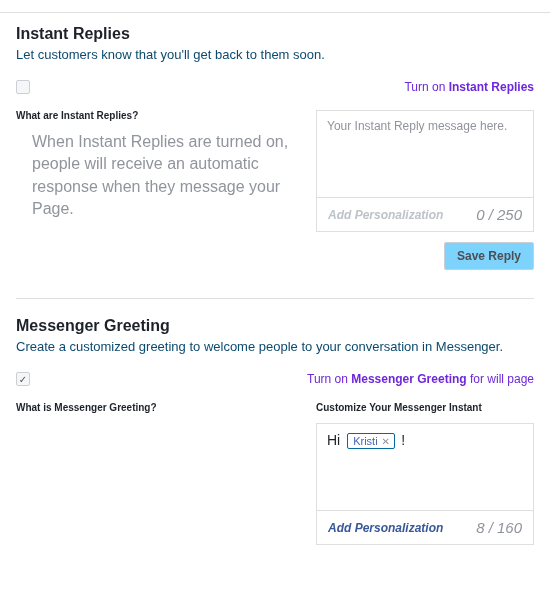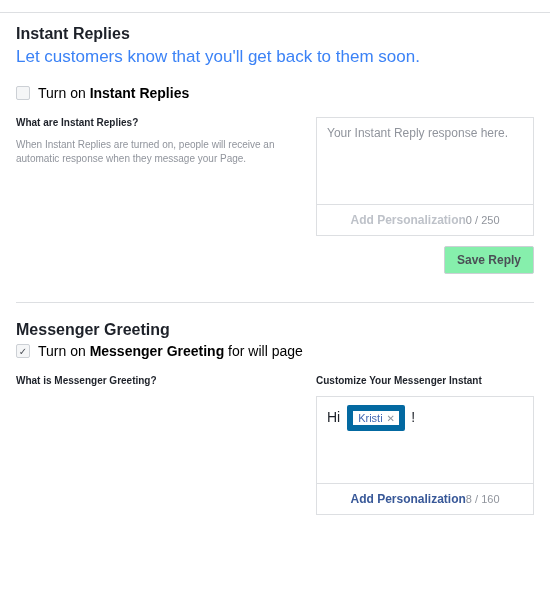"Let customers know that you'll" .section-subtitle { color: #3b82f6 -> #0c4a6e; font-size: 17px -> 13px }
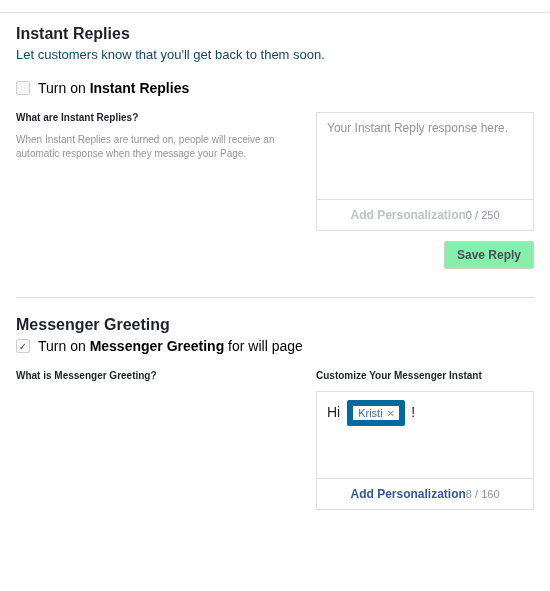"Turn on Instant Replies" .checkbox-row { color: #000000 -> #6d28d9; font-size: 14px -> 12px; justify-content: none -> space-between }
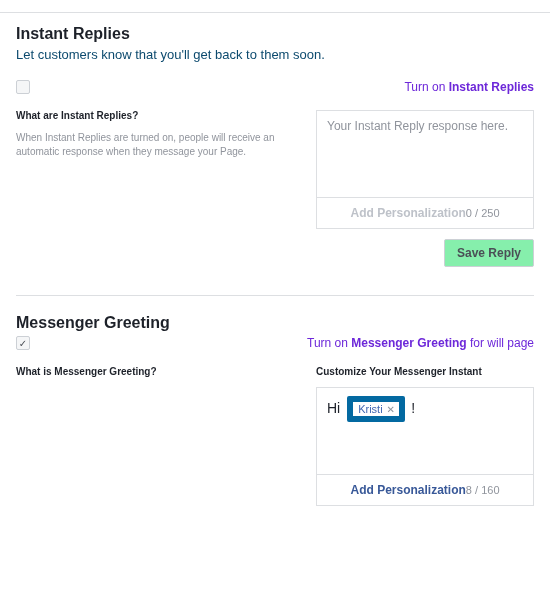"Your Instant Reply response here." span { text: response -> message }
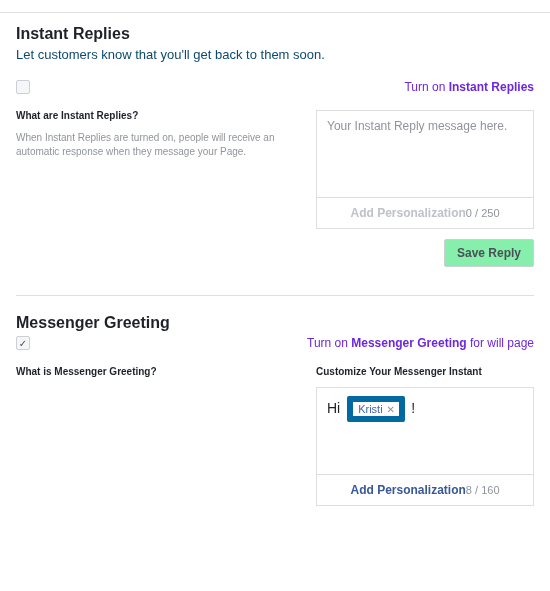"When Instant Replies are turned" .col-desc { font-size: 10px -> 16px; margin-left: none -> 16px }
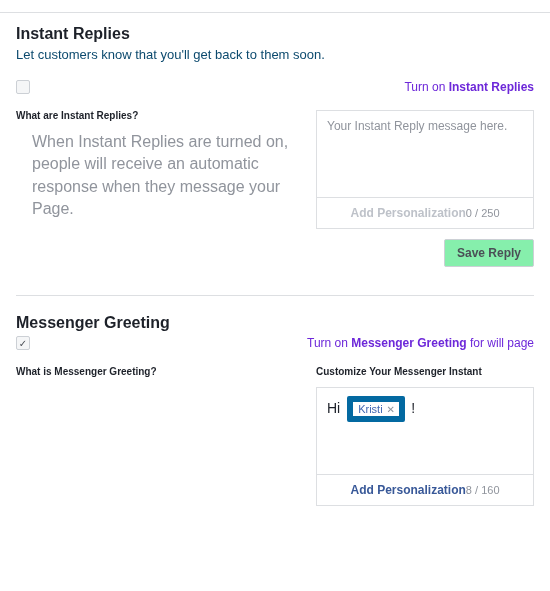"Add Personalization" .meta-row { font-style: none -> italic; justify-content: center -> space-between }
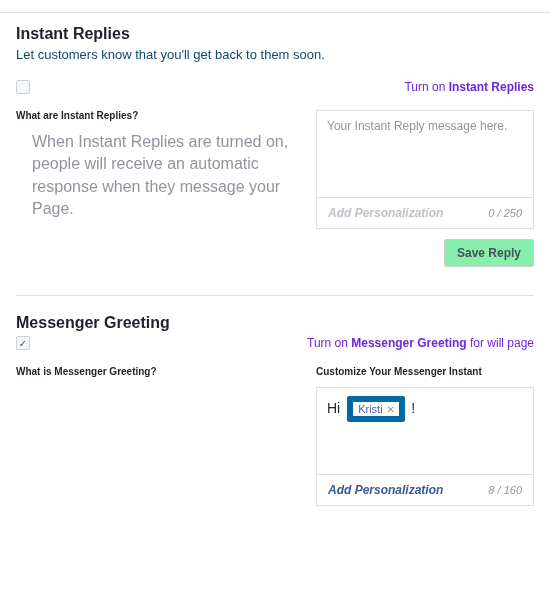"0 / 250" .char-count { font-size: 11px -> 15px }
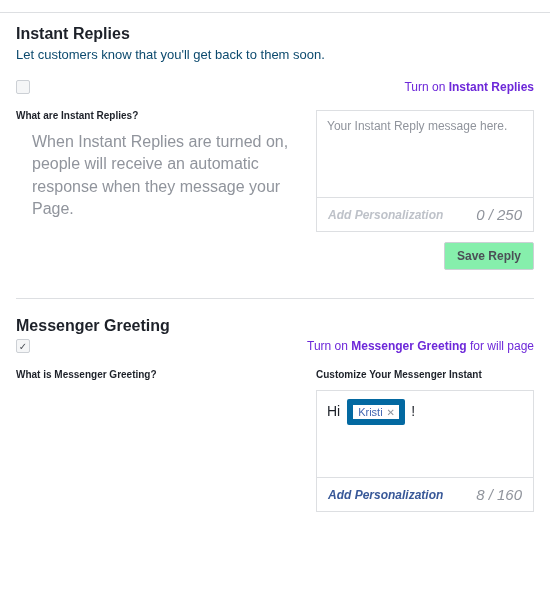"Save Reply" .btn-secondary { background: #86efac -> #7dd3fc }
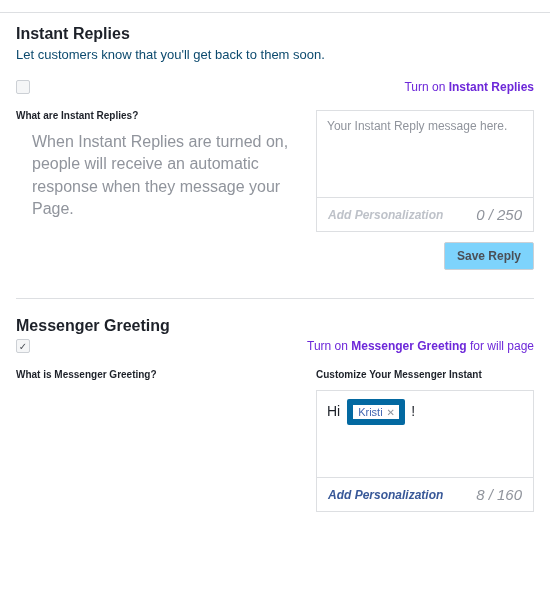"Create a customized greeting to" div.section-subtitle { html: none -> <div>Create a customized greeting to welcome people to your conversation in Messenger.</div> }
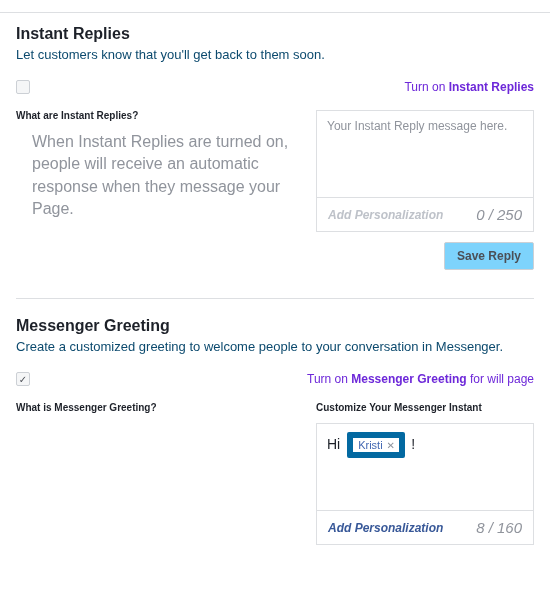"Kristi" .token { border: 6px solid #0369a1 -> 1px solid #0369a1 }
